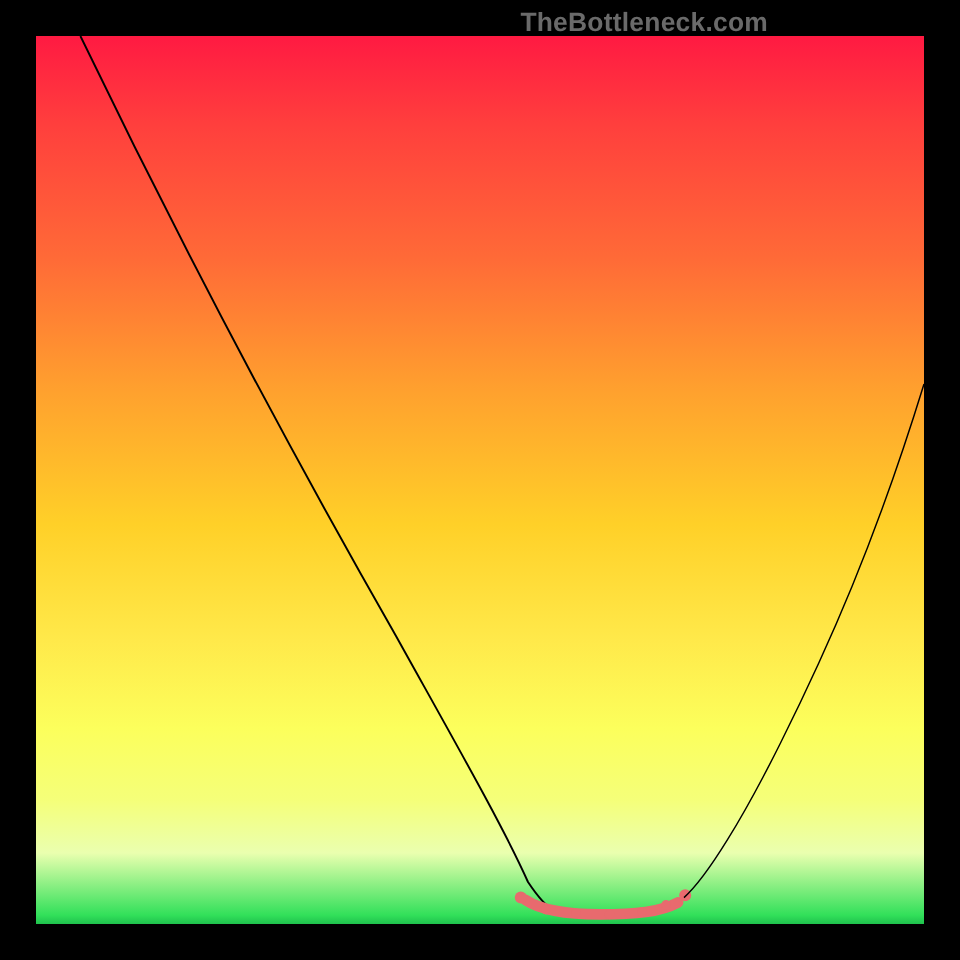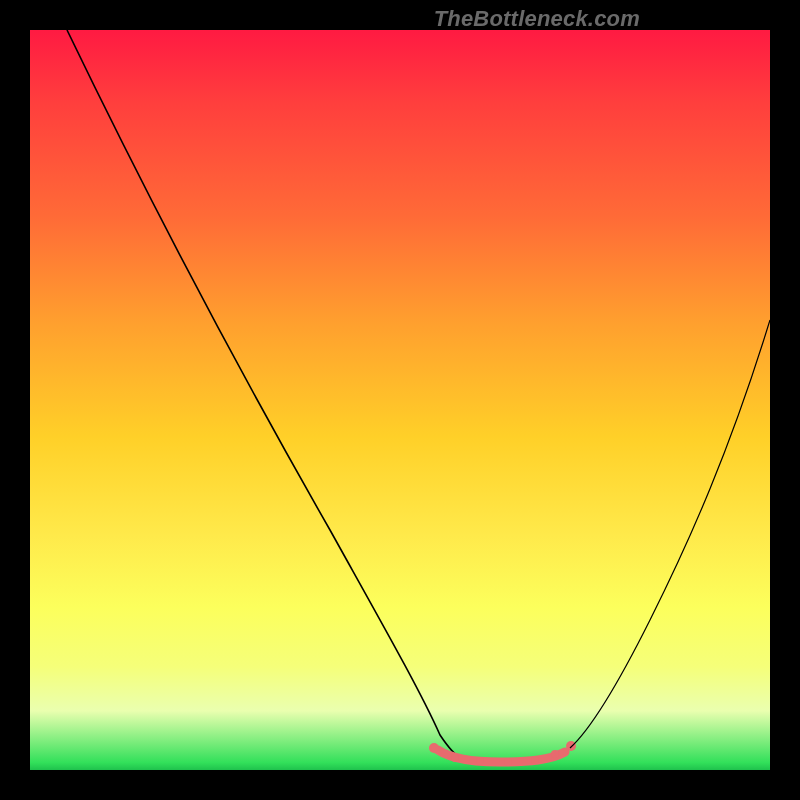"TheBottleneck.com" .frame { font-style: italic -> none }
